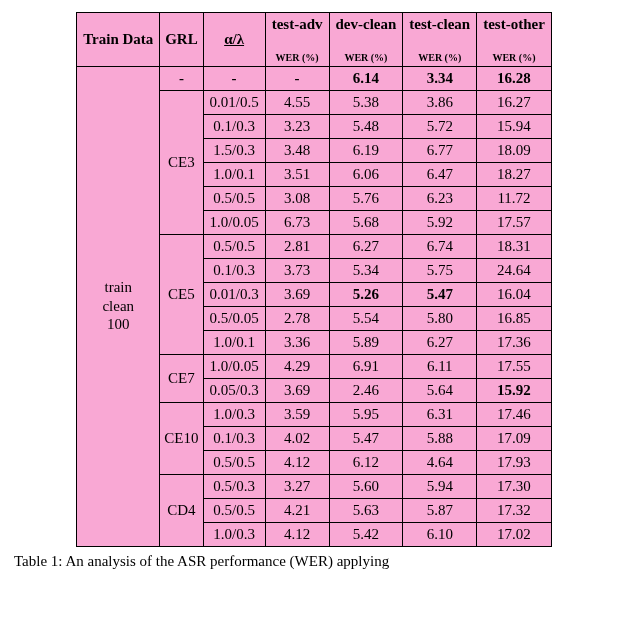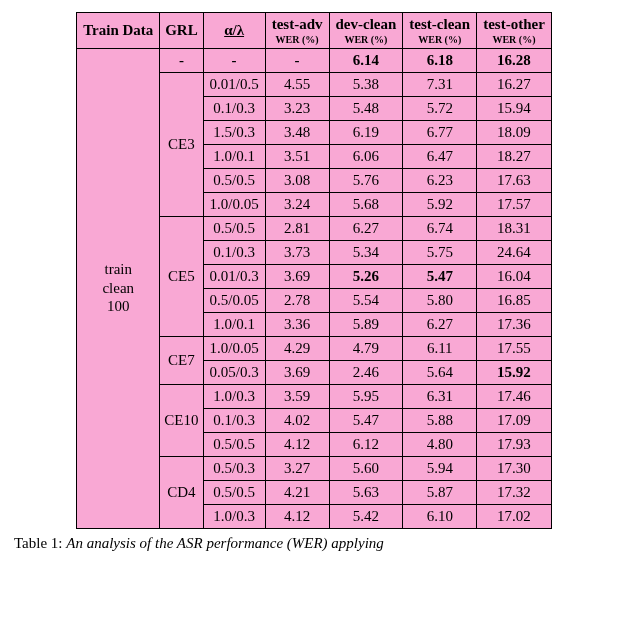"WER (%)" .header-sub { margin-top: 1px -> 19px }
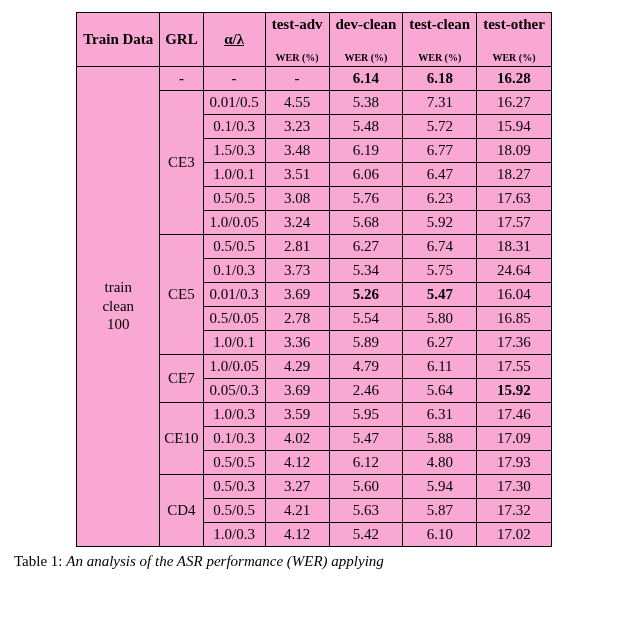"6.18" td.bold { text: 6.18 -> 3.34 }
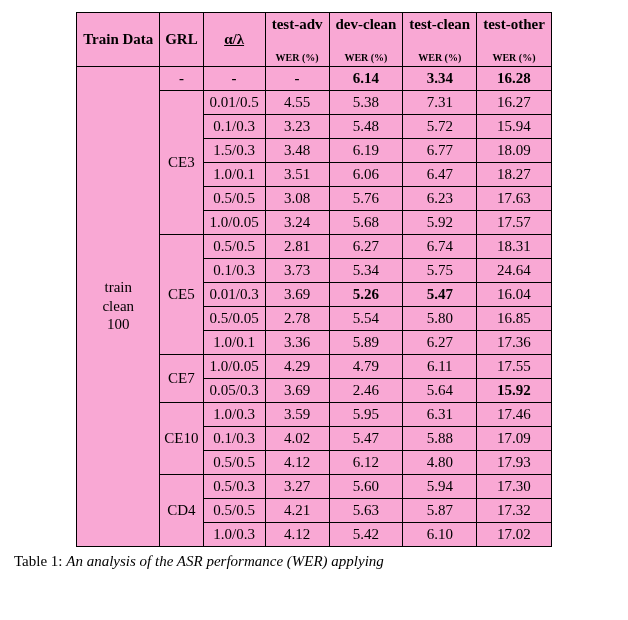"7.31" td { text: 7.31 -> 3.86 }
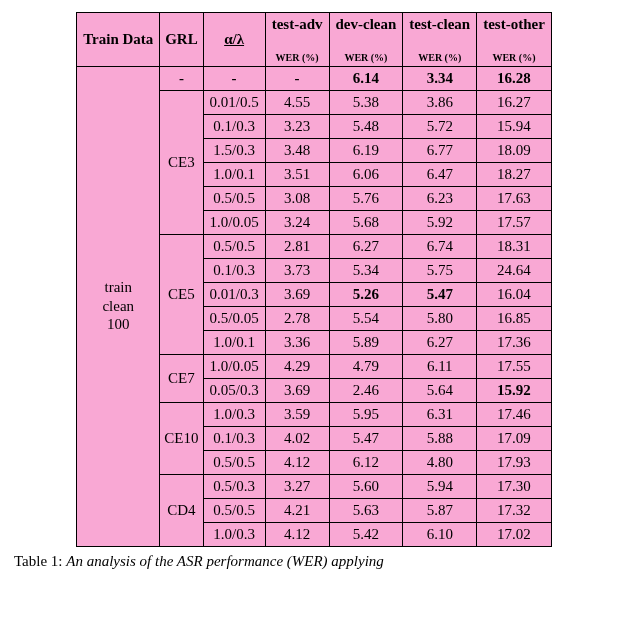"17.63" td { text: 17.63 -> 11.72 }
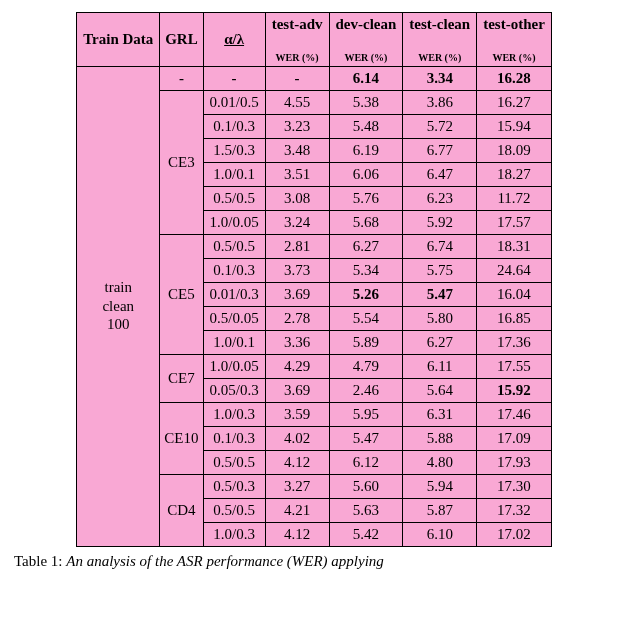"3.24" td { text: 3.24 -> 6.73 }
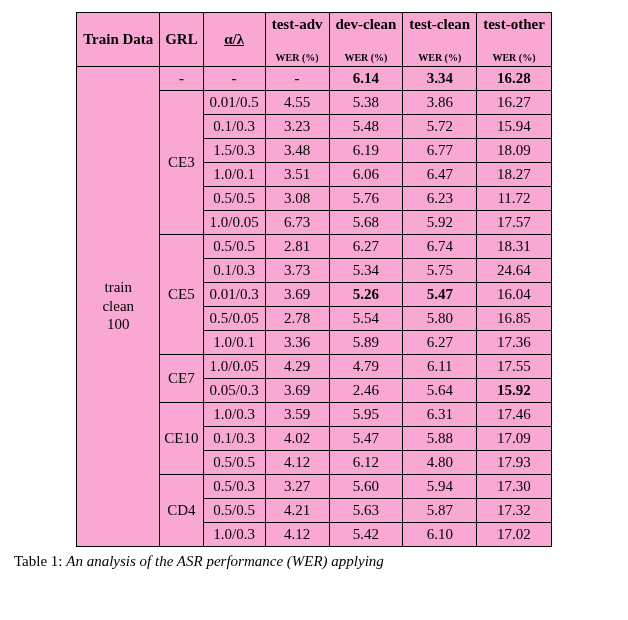"4.79" td { text: 4.79 -> 6.91 }
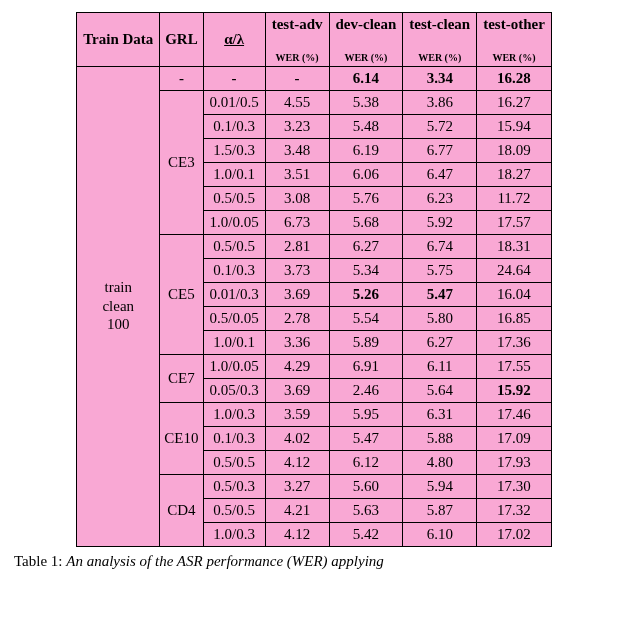"4.80" td { text: 4.80 -> 4.64 }
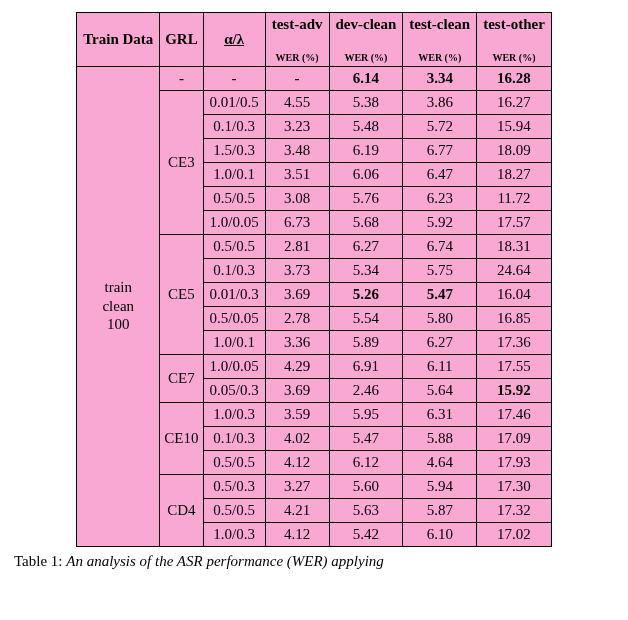"An analysis of the ASR" .italic { font-style: italic -> none }
